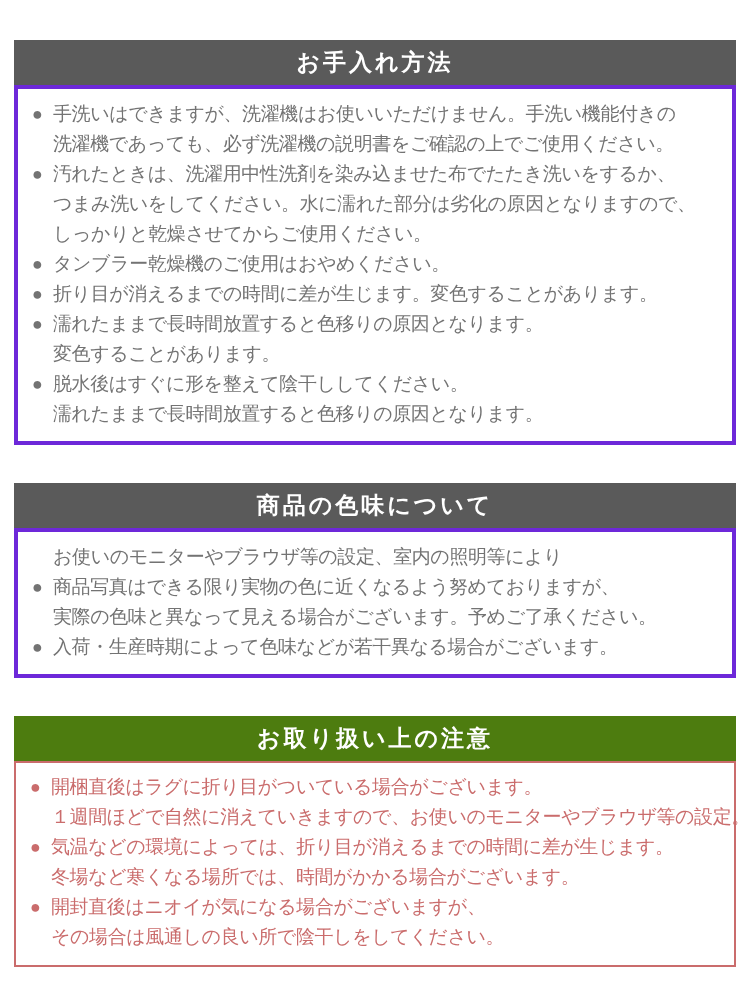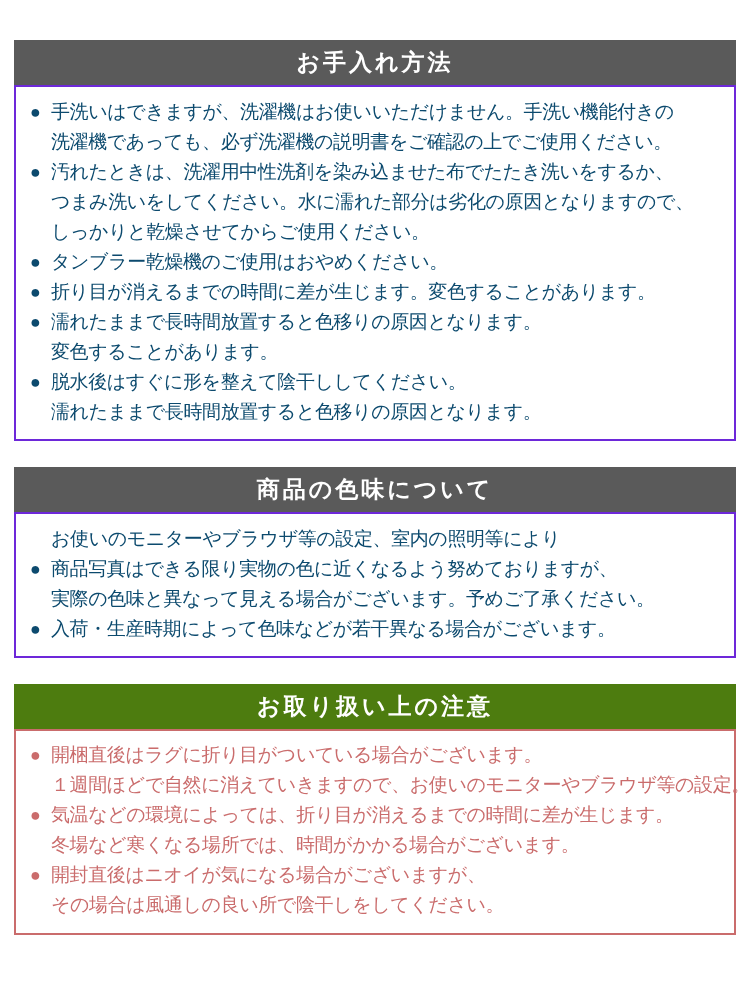"お手入れ方法" .section { margin-bottom: 26px -> 38px }
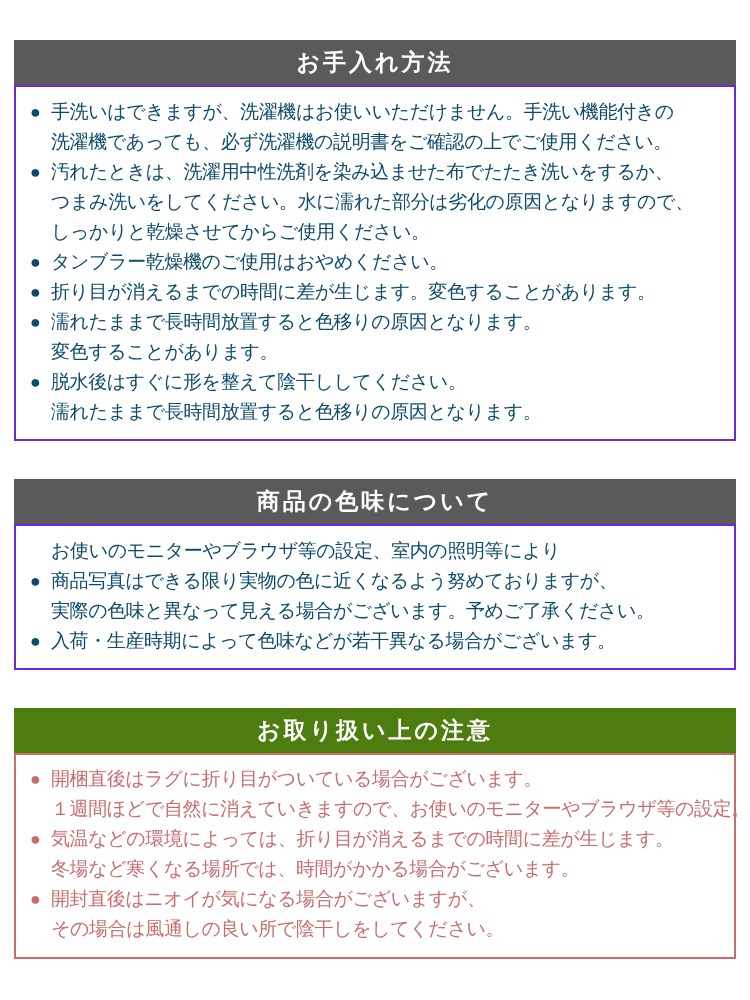"● 手洗いはできますが、洗濯機はお使いいただけません。手洗い機能付きの" .section.gray .section-body { border: 2px solid #6d28d9 -> 4px solid #6d28d9; color: #0c4a6e -> #737373 }
